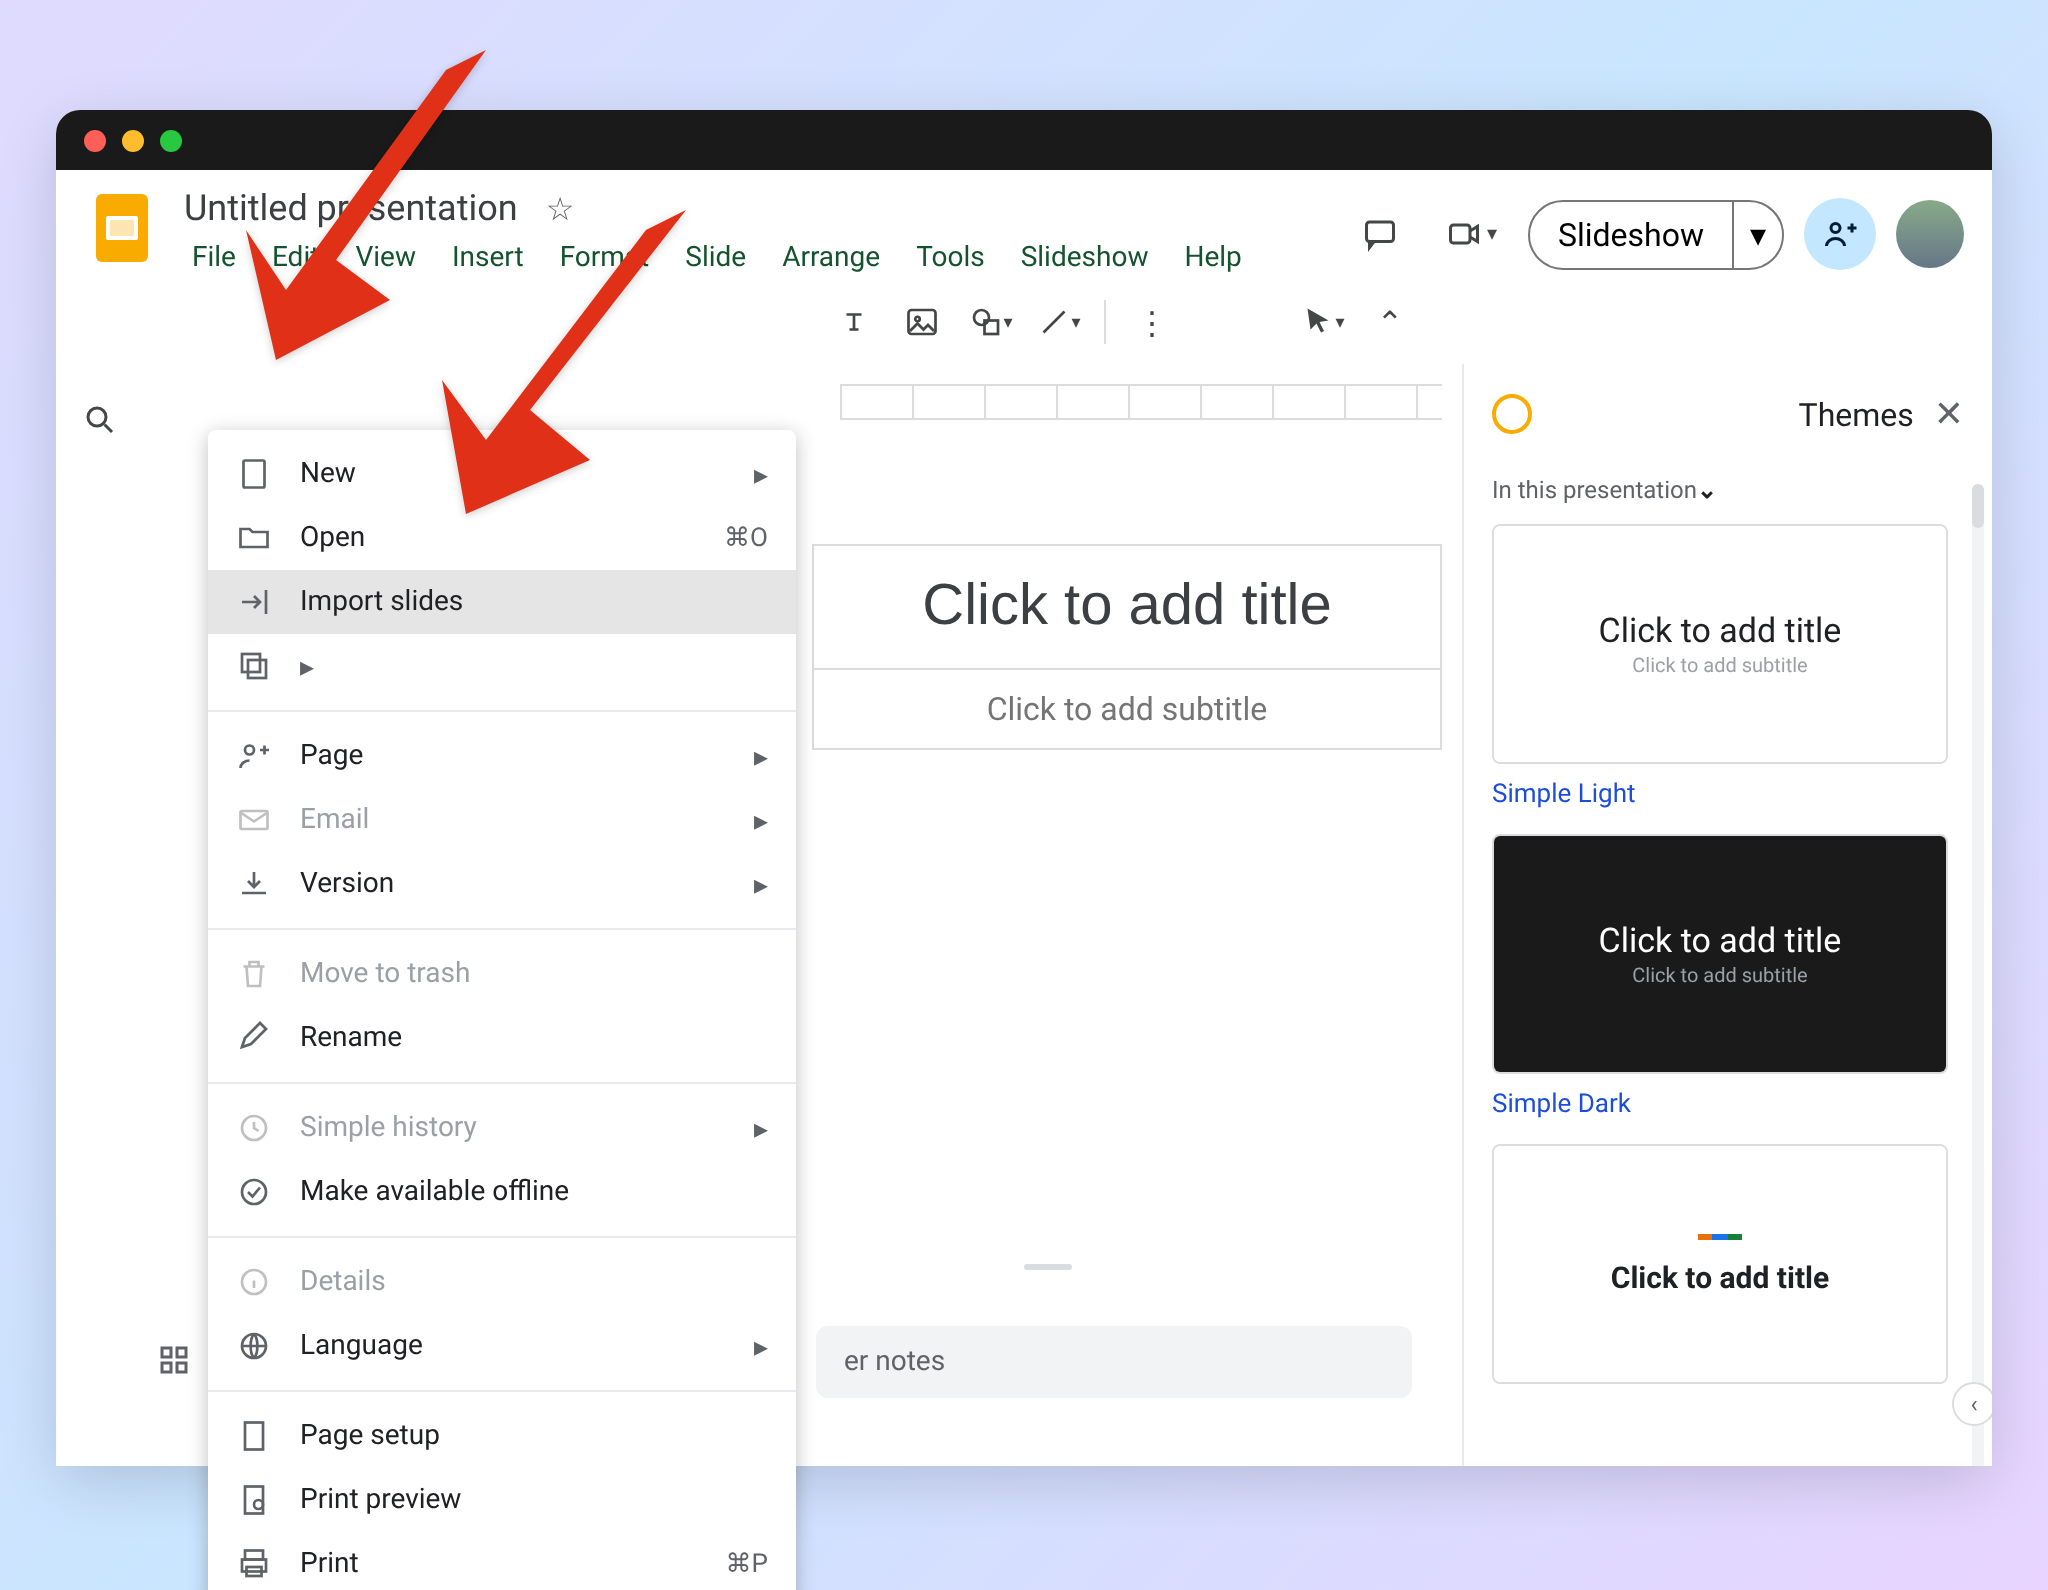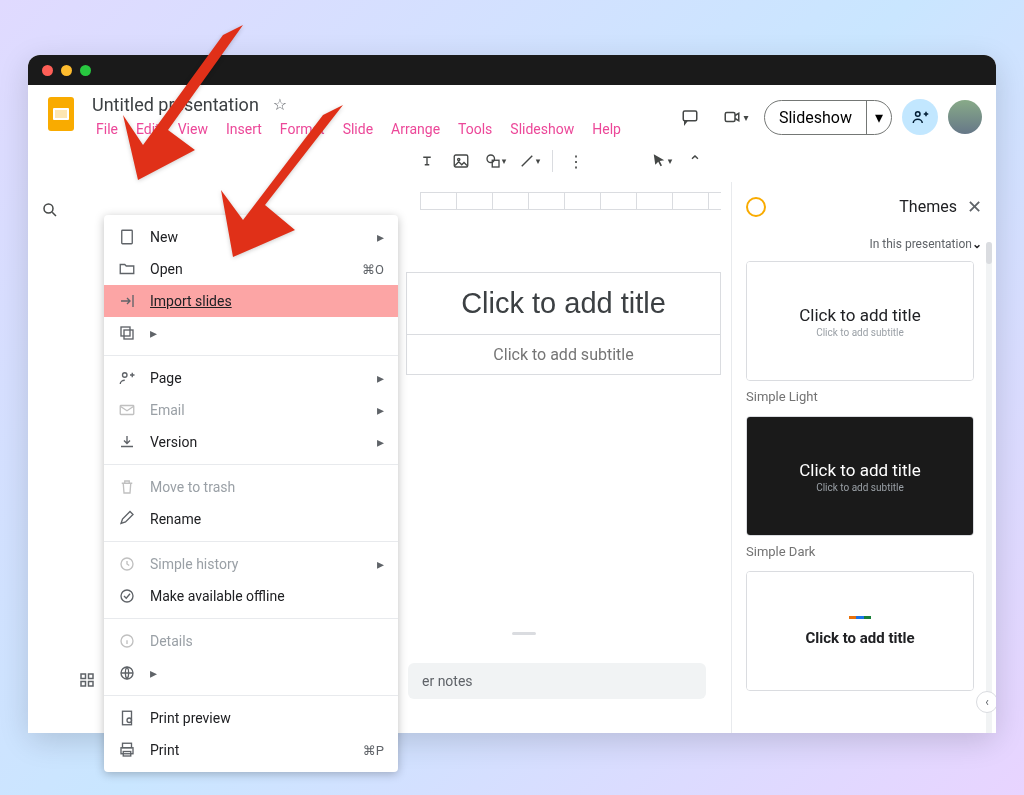"File" .menubar span { color: #ec4899 -> #14532d }
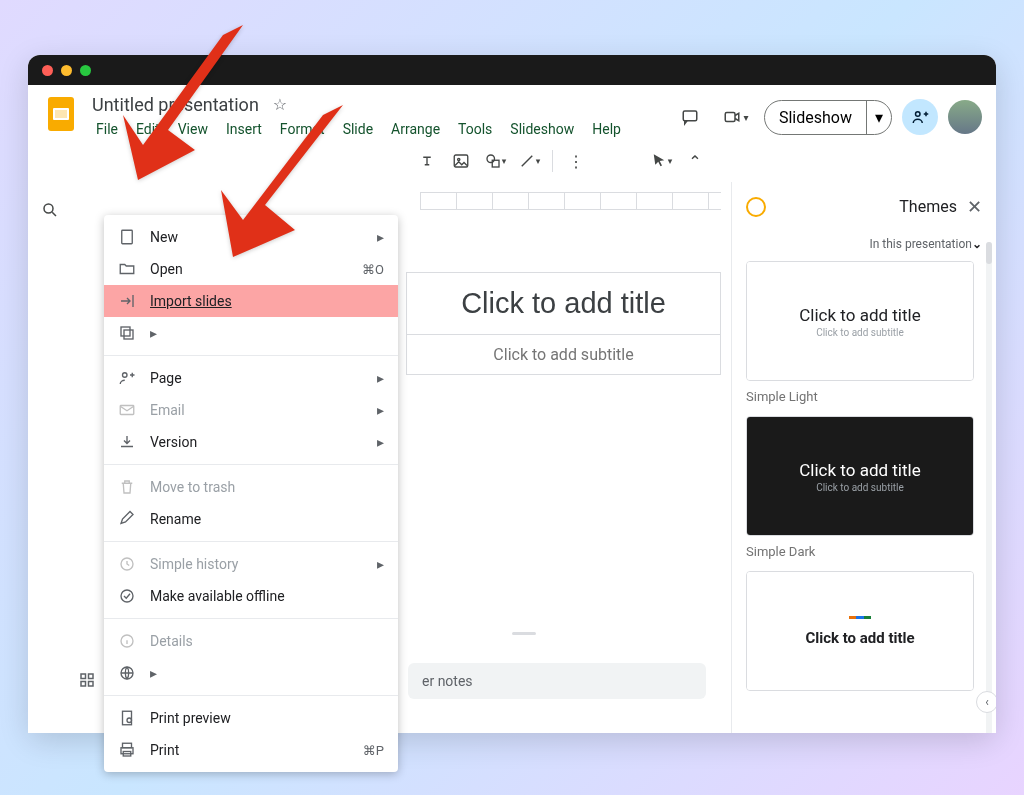"In this presentation" .panel-sub { justify-content: flex-end -> flex-start }
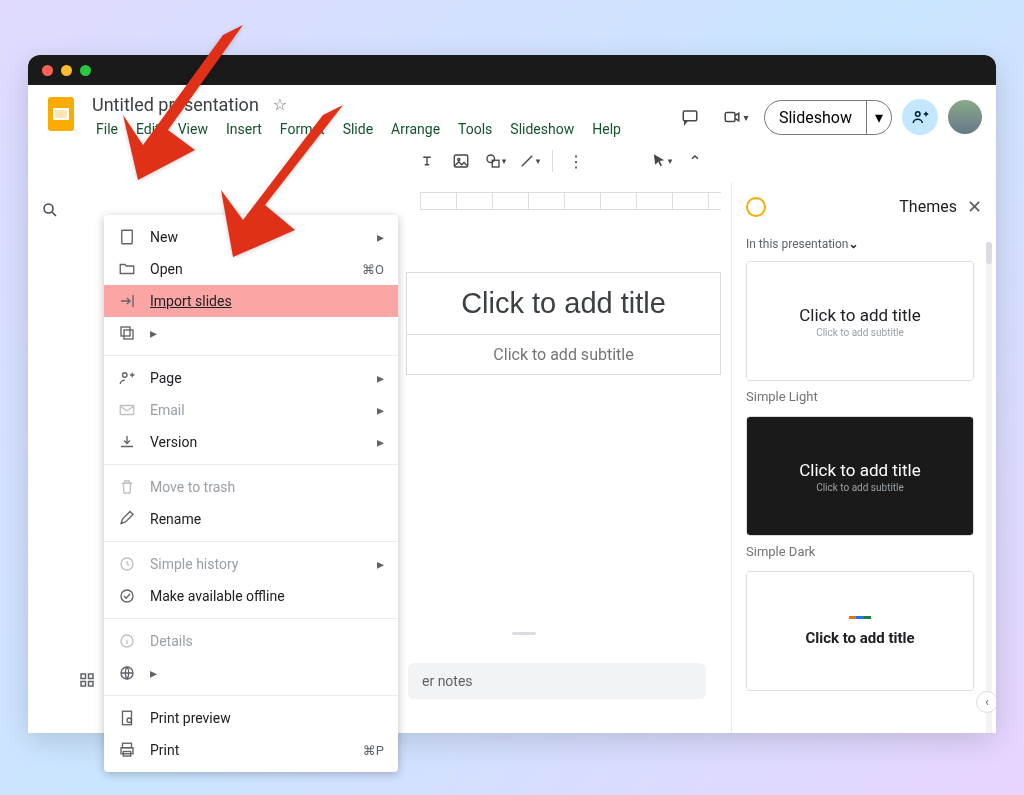"Import slides" .di.hover { background: #fca5a5 -> #e5e5e5; text-decoration: underline -> none }
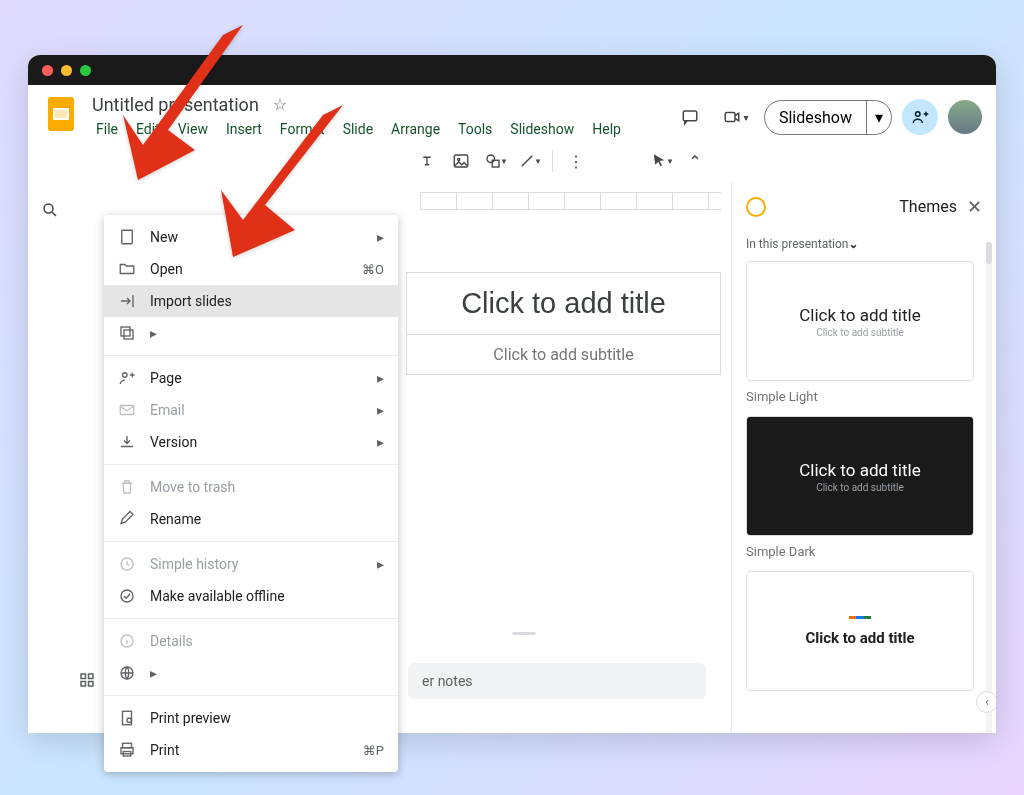"Simple Light" .theme-name { color: #737373 -> #1d4ed8 }
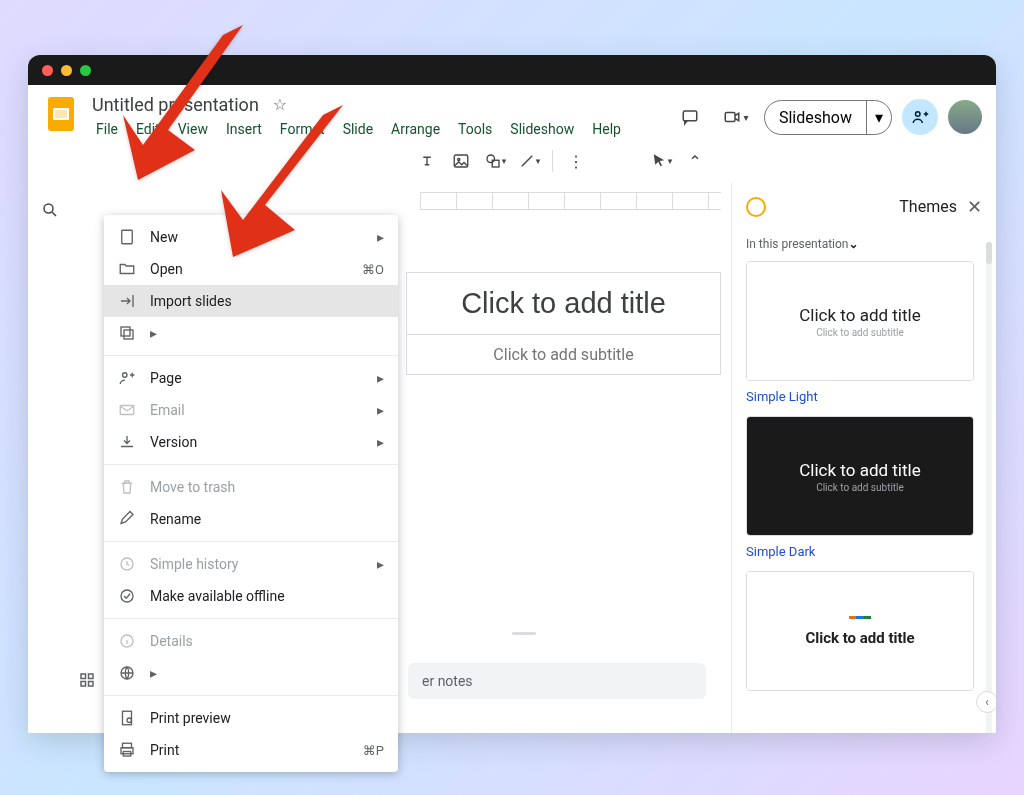"Language" span.lab { html: none -> <span>Language</span> }
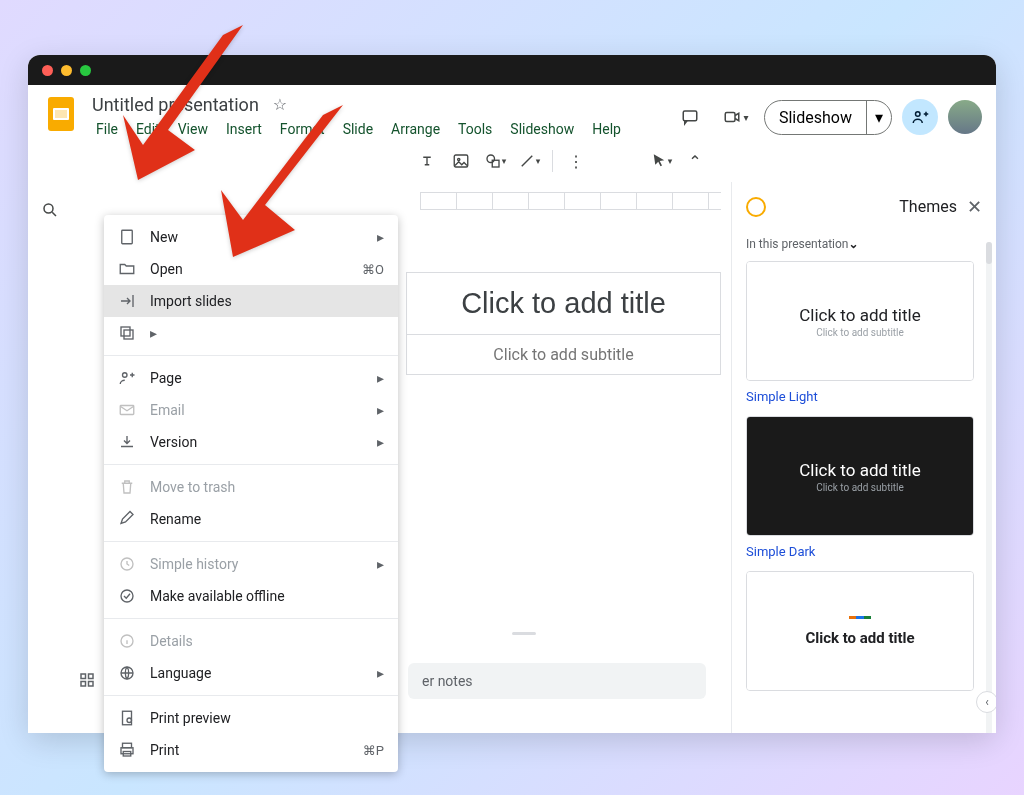"Page setup" div.di { html: none -> <div> <span> <svg> <rect></rect> </svg> </span> <span>Page setup</span> </div> }
